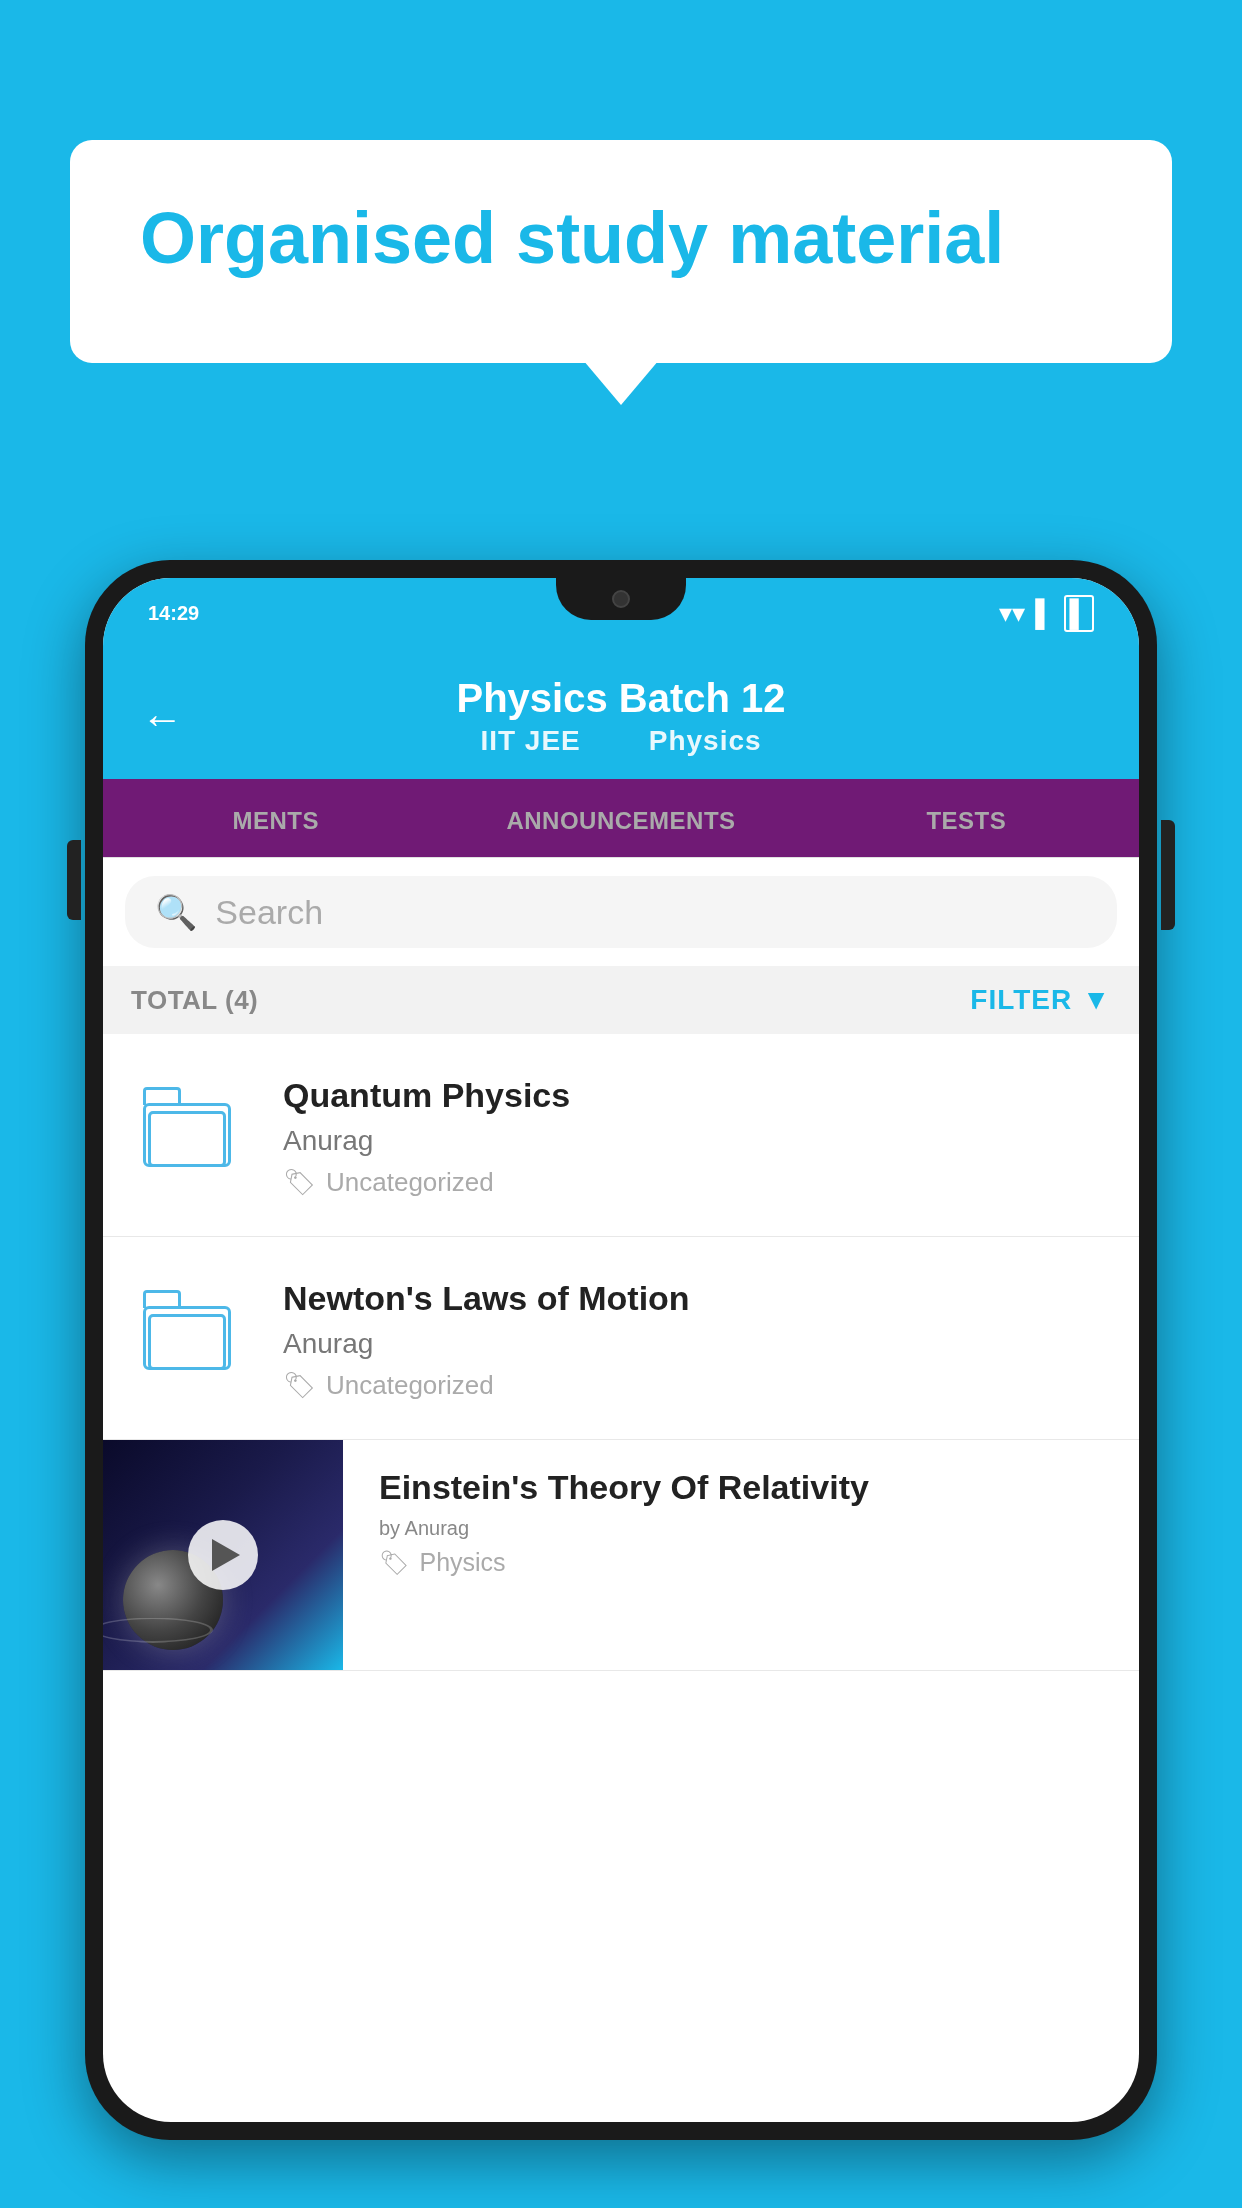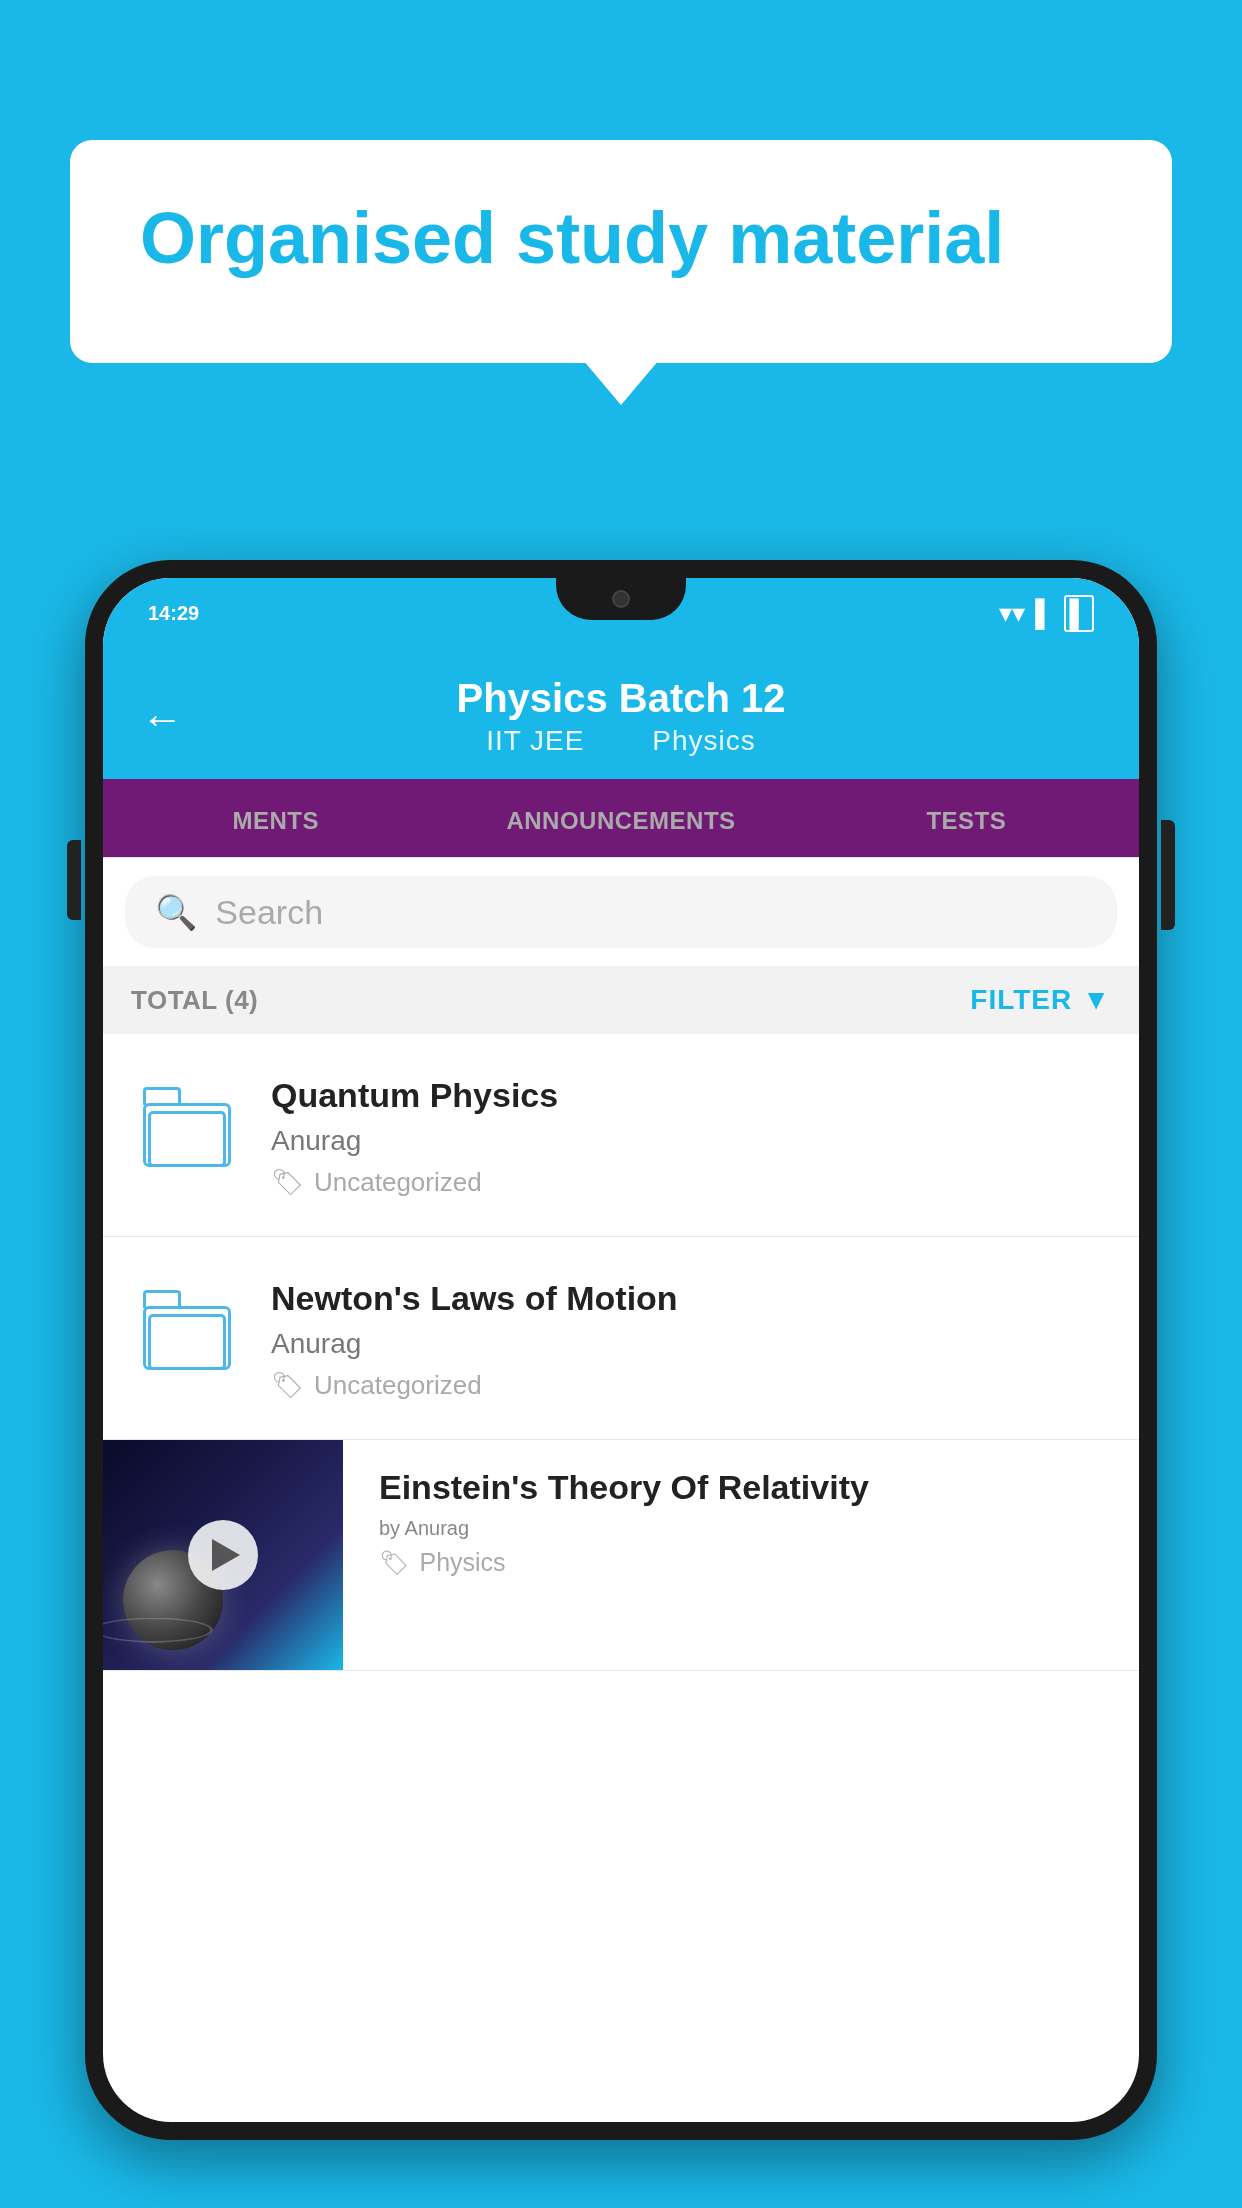"IIT JEE" .header-subtitle span { font-weight: none -> bold }
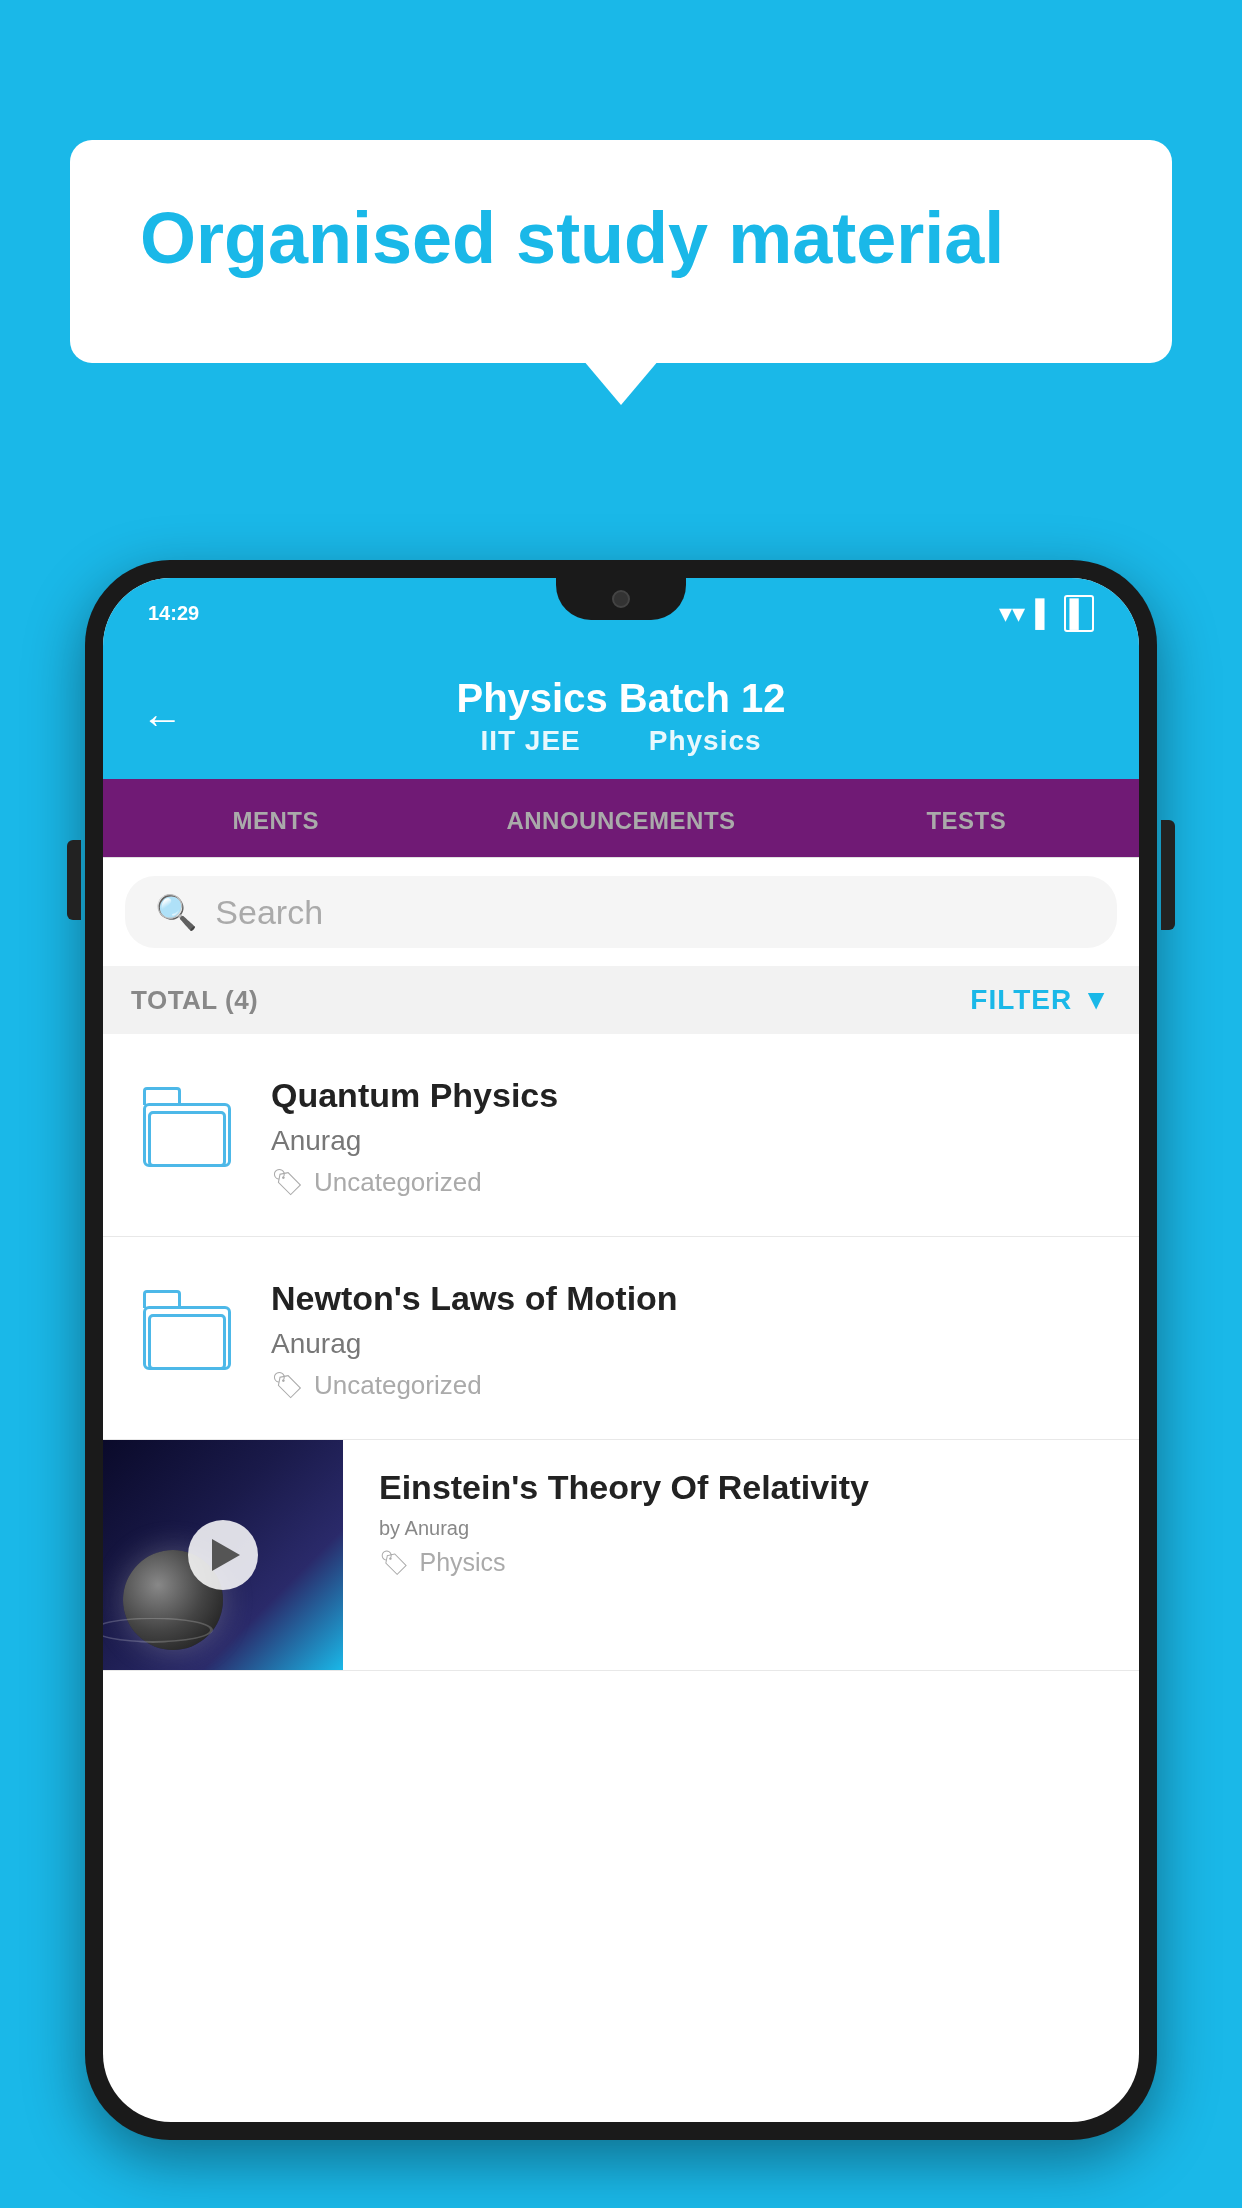"Quantum Physics" .video-item { gap: 28px -> 40px }
